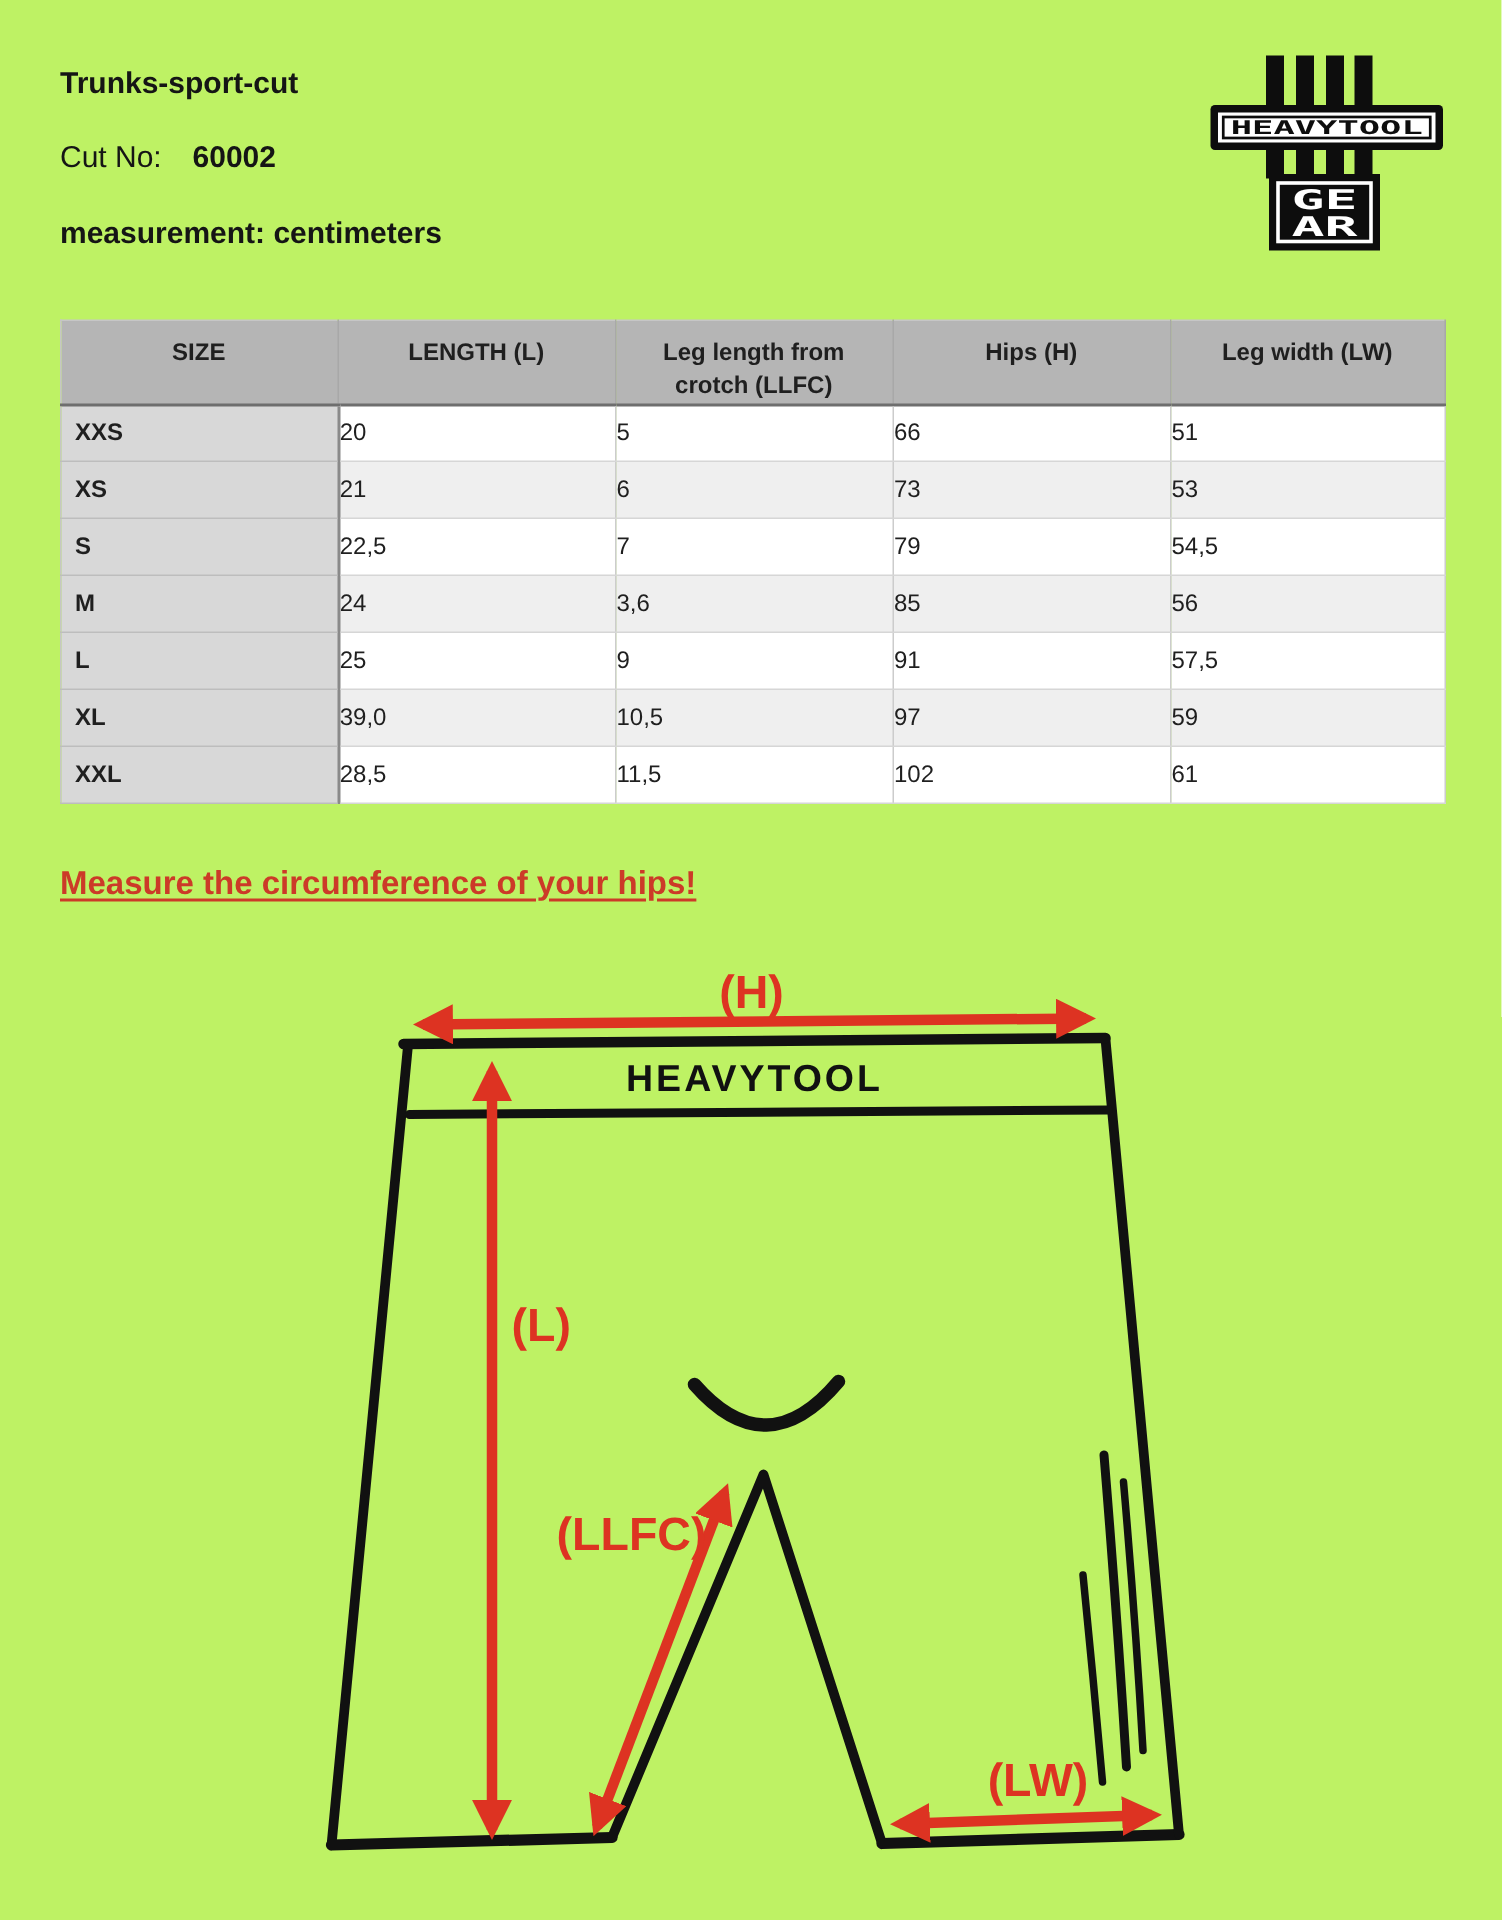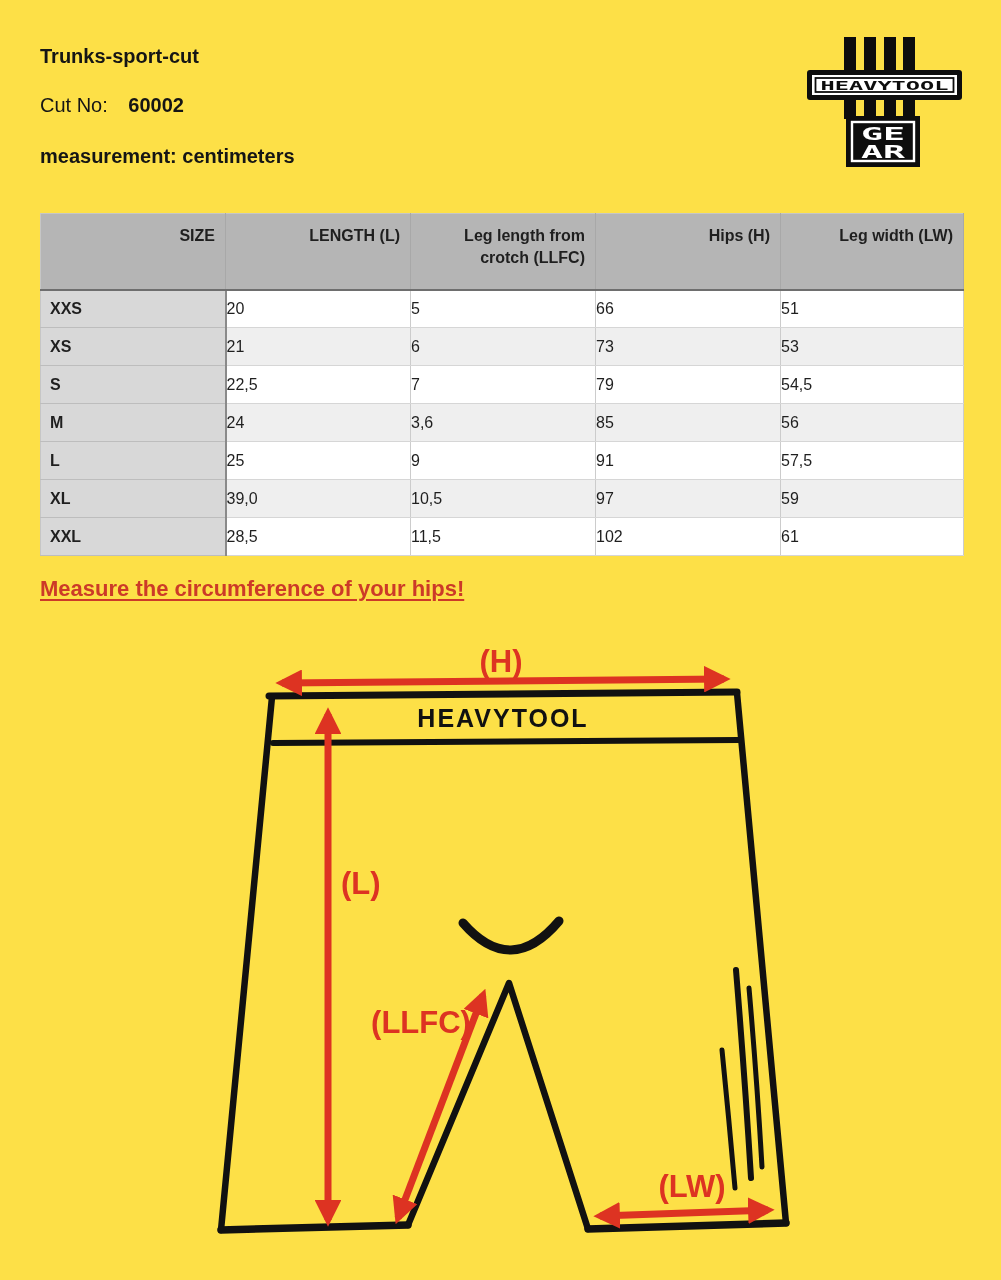"Trunks-sport-cut" #page { background: #fde047 -> #bef264 }
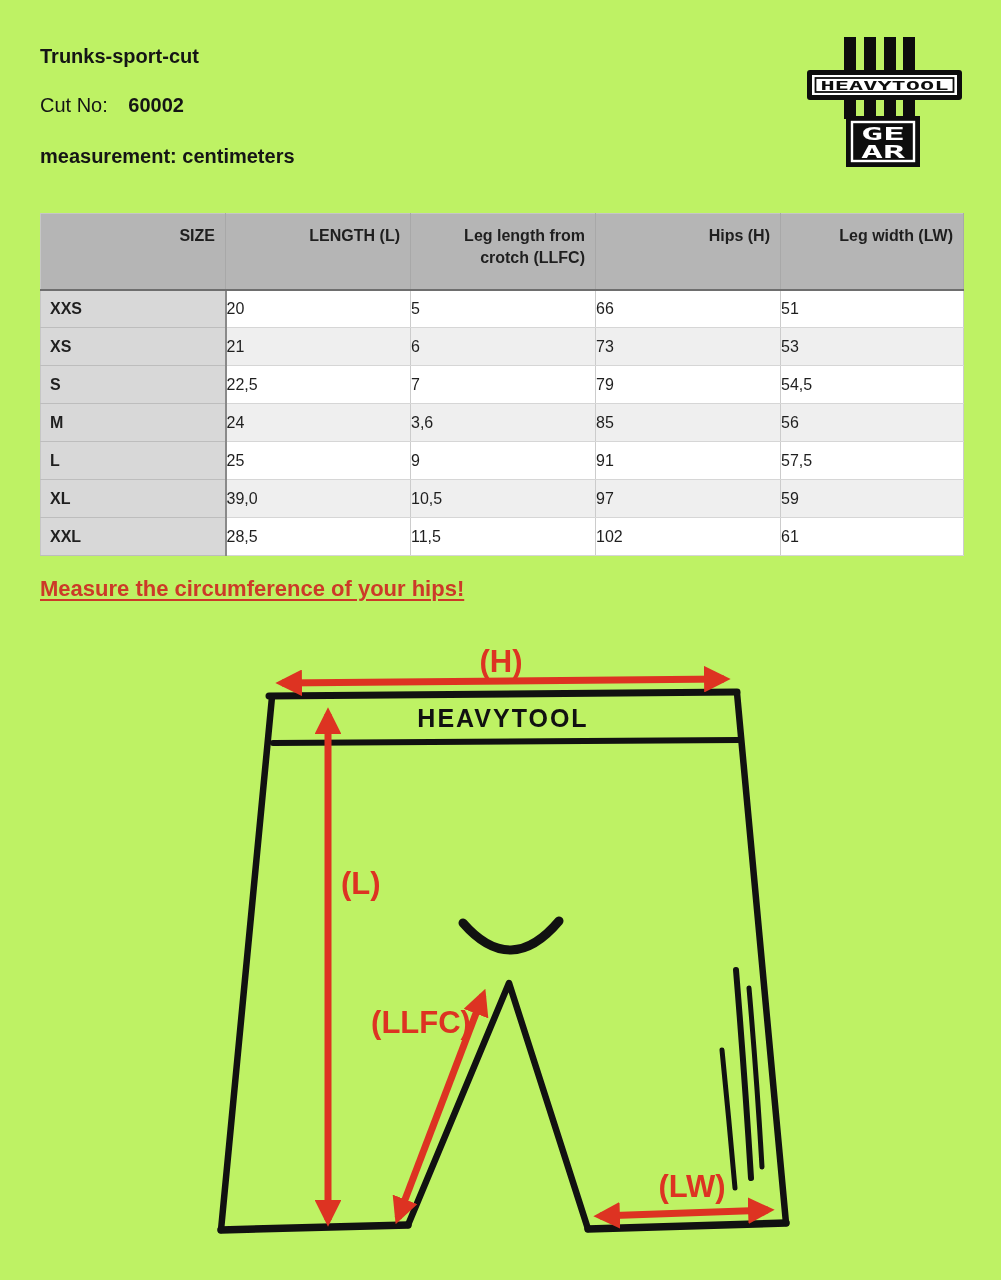"SIZE" .size-table thead th { height: 76px -> 56px; text-align: right -> center }
